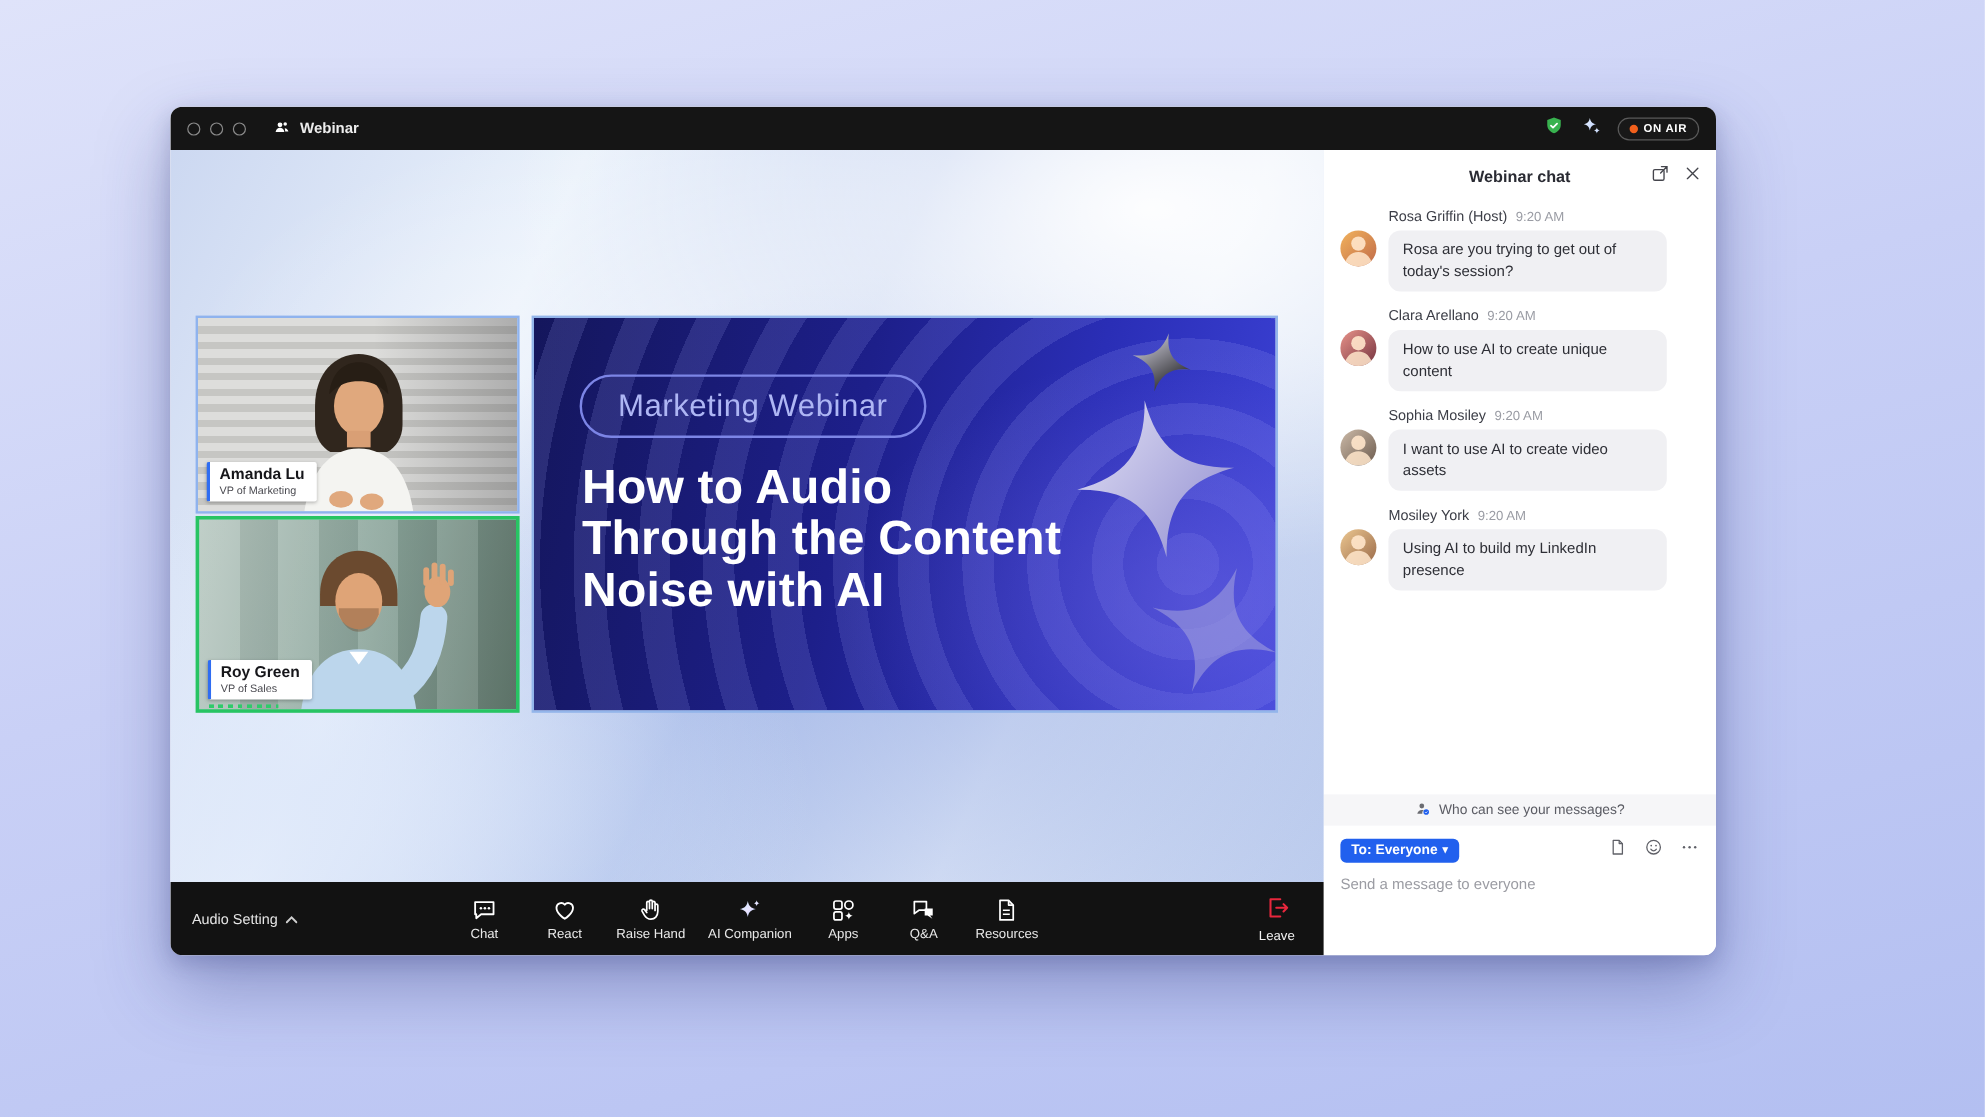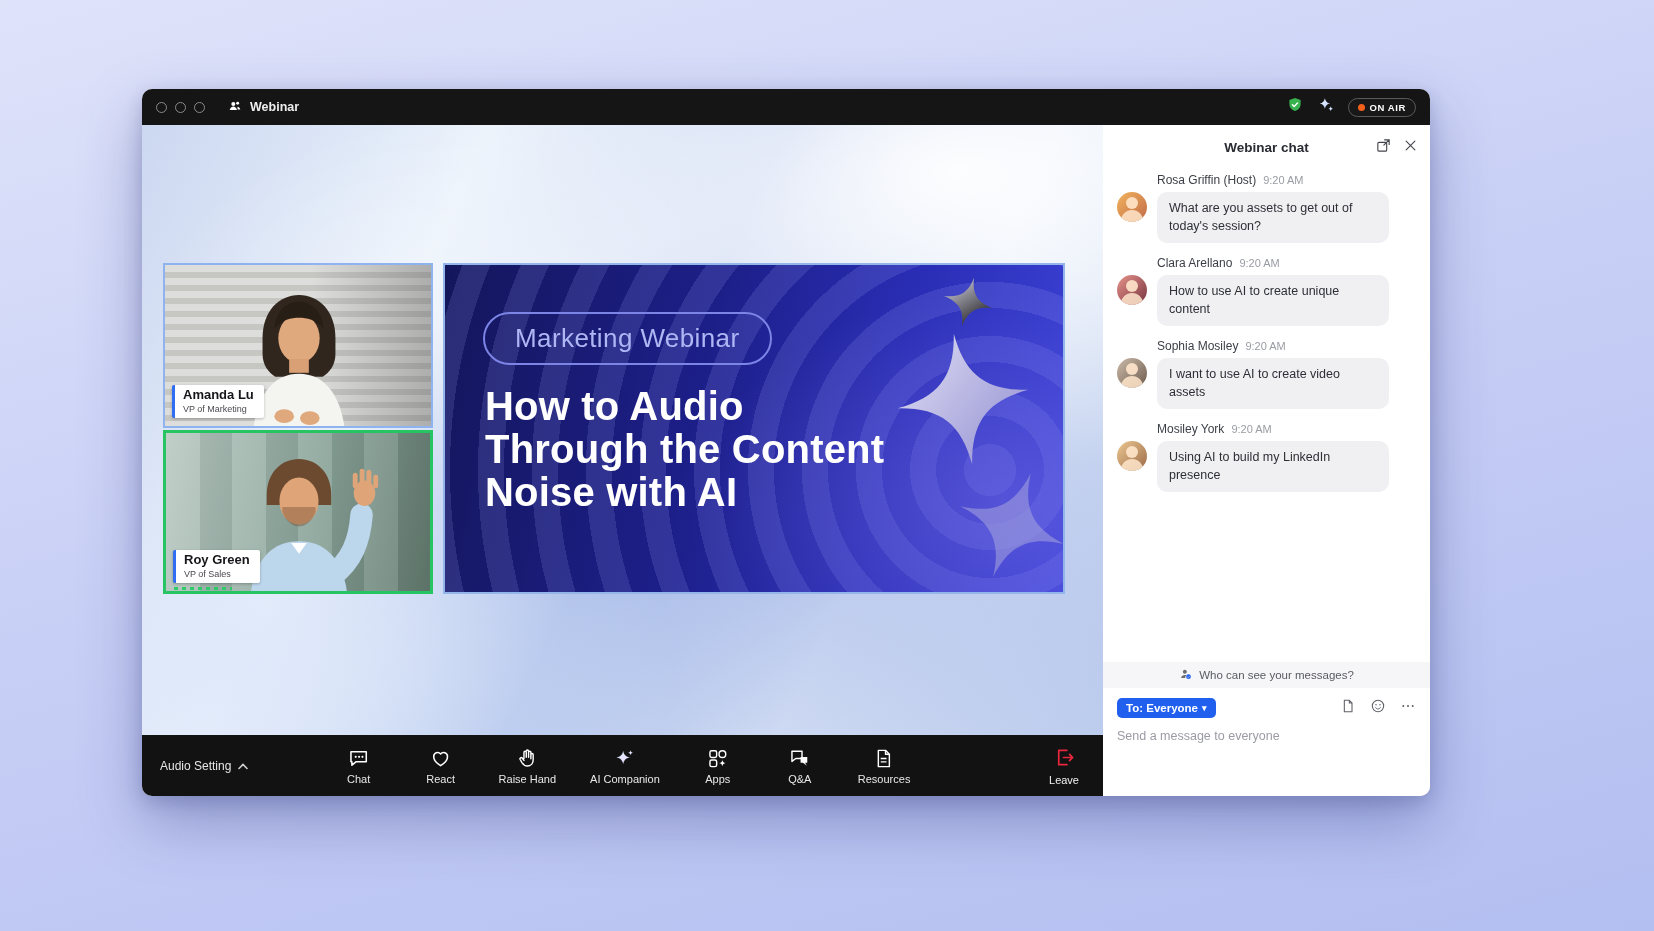"What are you assets to" div.bubble { text: What are you assets -> Rosa are you trying }
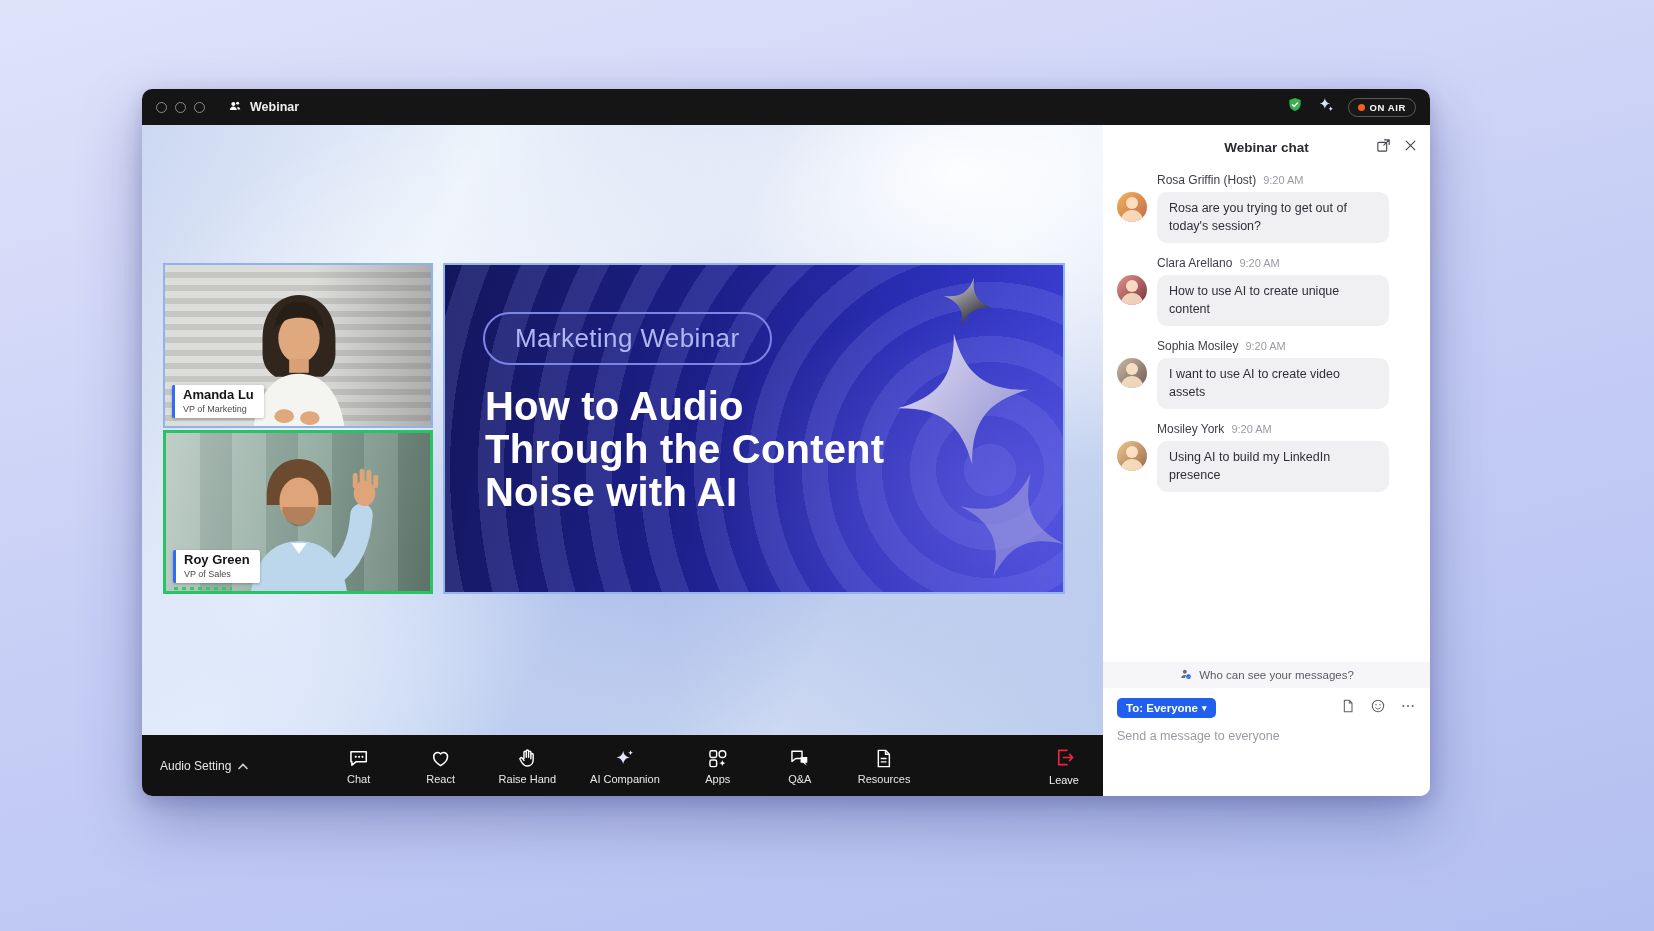"Chat" .tool-group { gap: 22px -> 7px }
